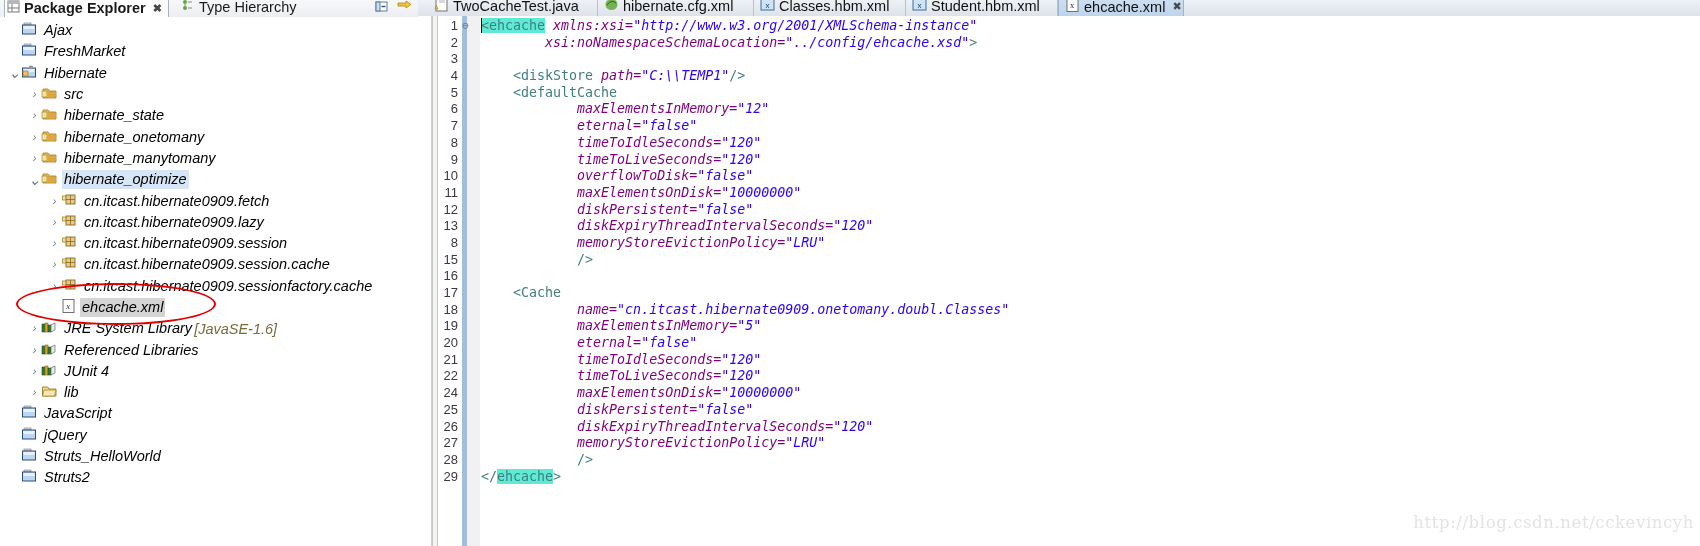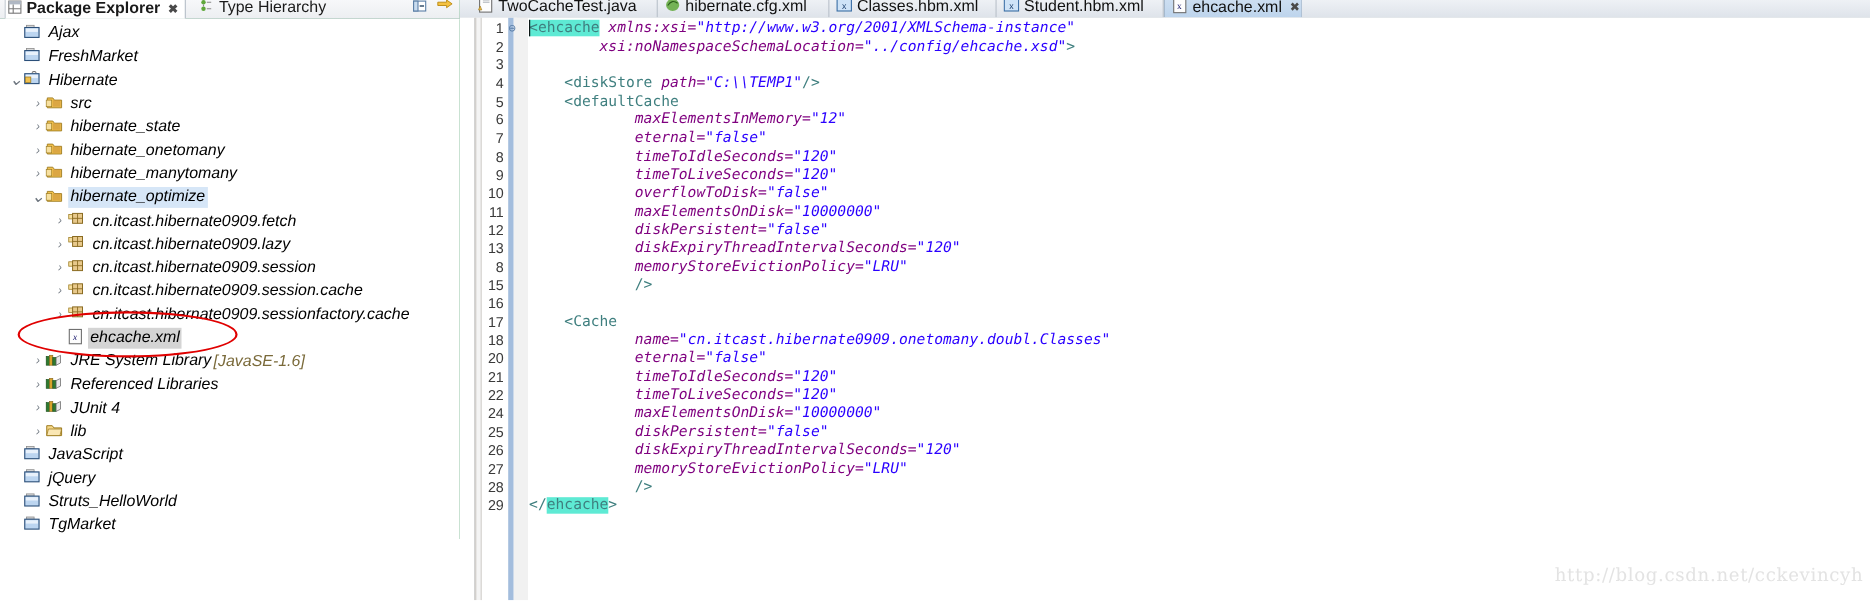"Package Explorer" #left-panel { background: #15803d -> #a16207 }
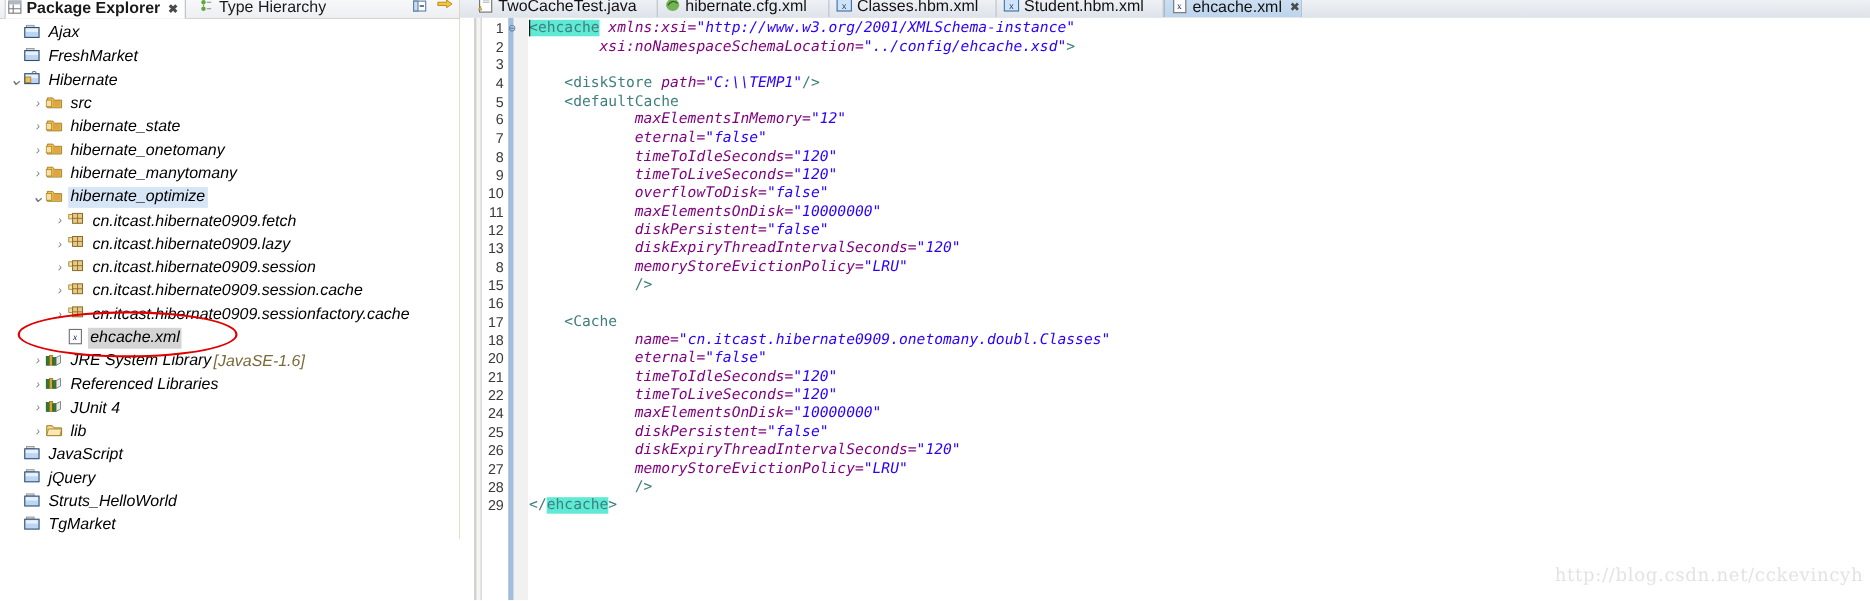"19" div.code-line { html: none -> <div><span>19</span><span><span> </span><span>maxElementsInMemory=</span><span>"5"</span></span></div> }
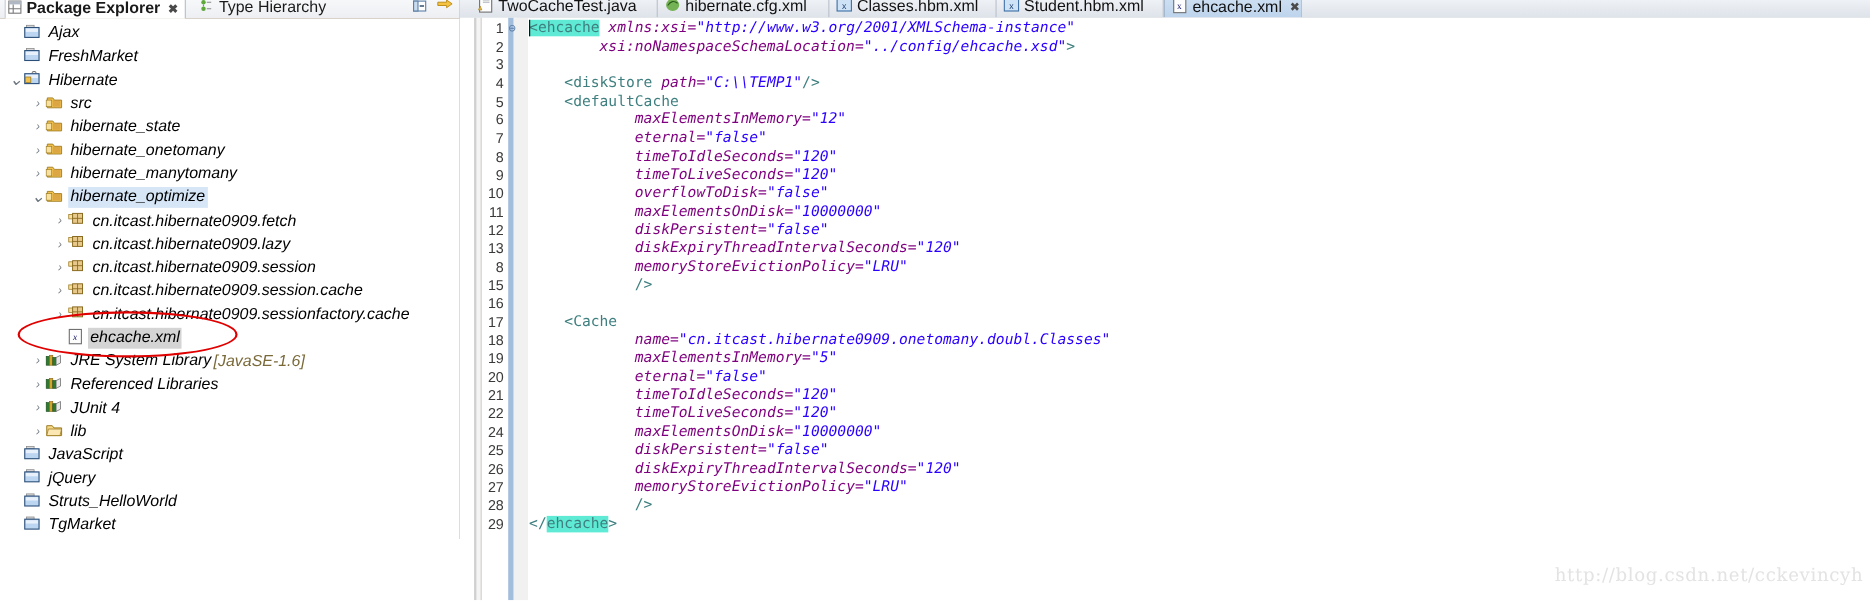"Struts2" div.tree-row { html: none -> <div> <span></span> <span><svg> <rect></rect> <rect></rect> <rect></rect> </svg></span> <span>Struts2</span> </div> }
